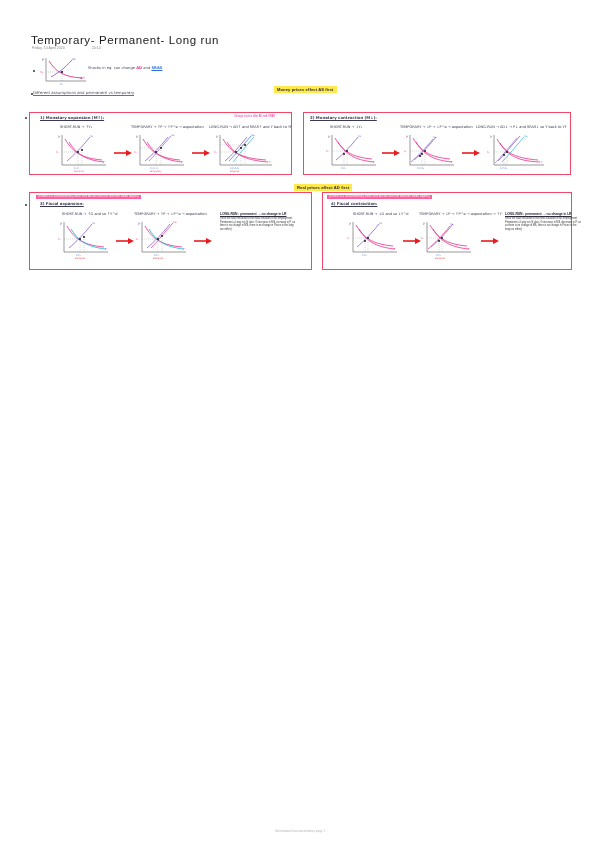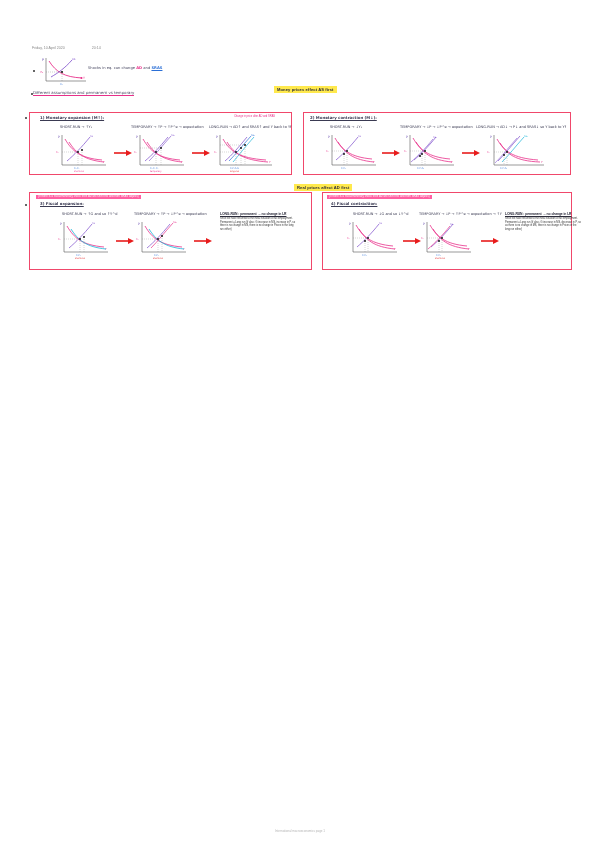"Temporary- Permanent- Long run" div.title { html: none -> <div>Temporary- Permanent- Long run</div> }
